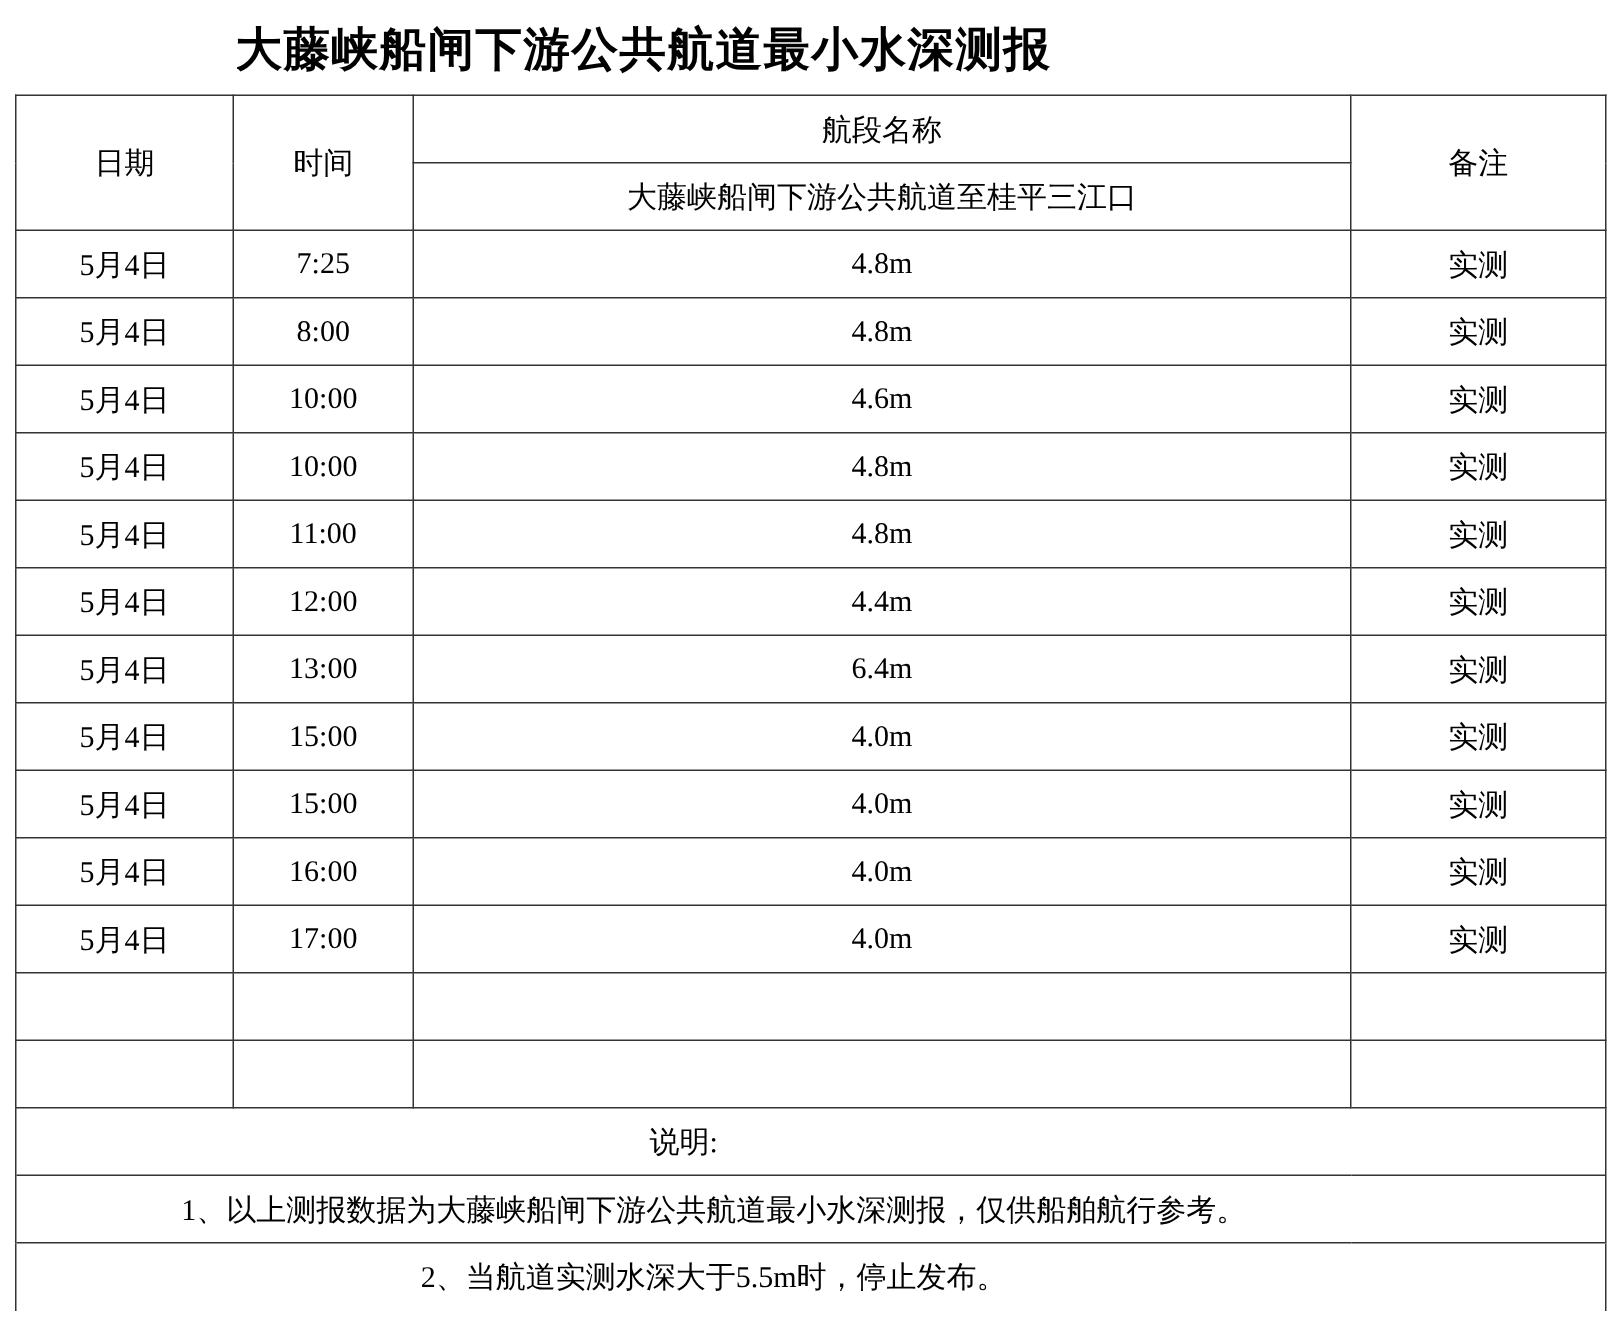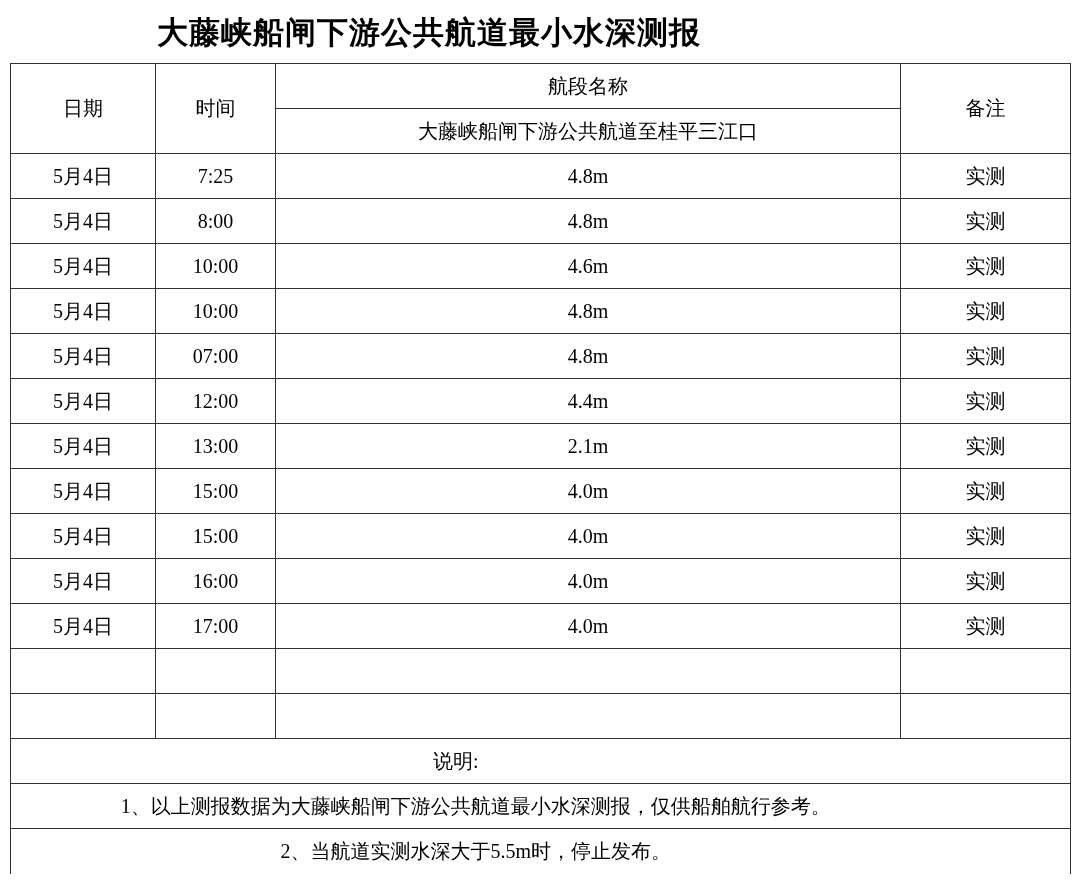"07:00" td { text: 07:00 -> 11:00 }
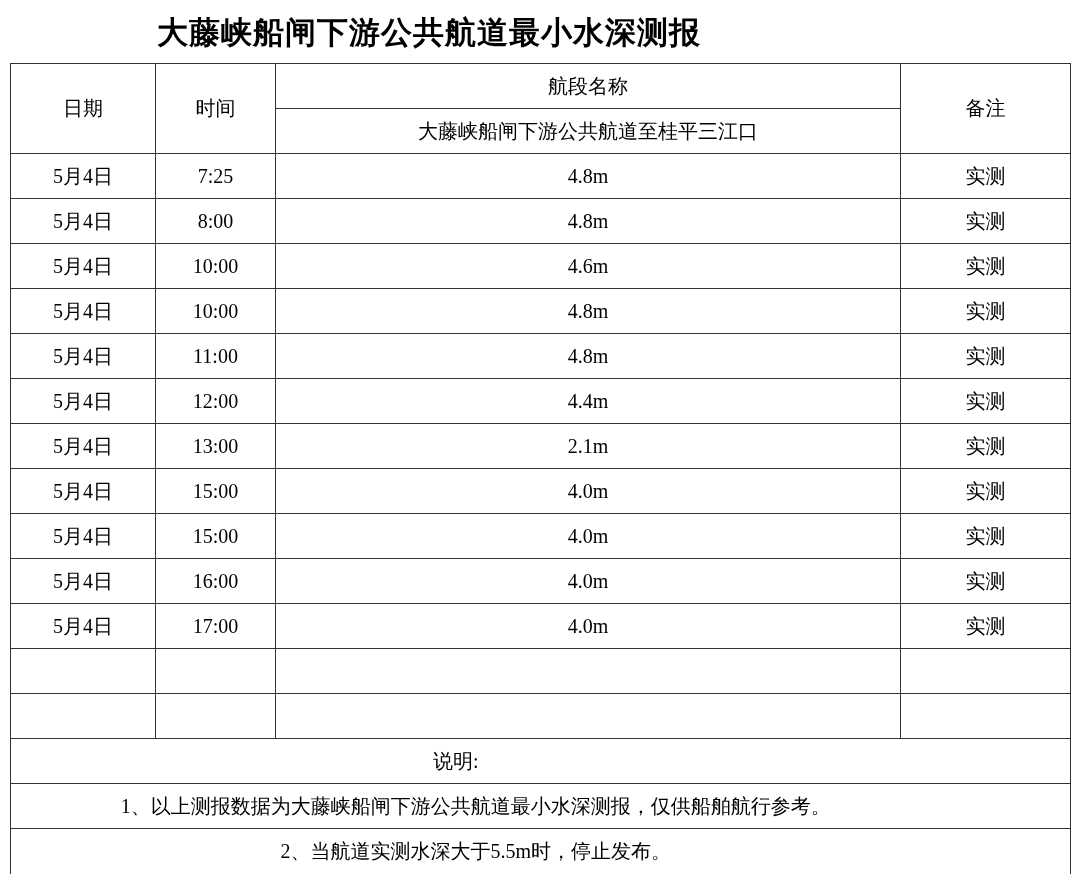"2.1m" td { text: 2.1m -> 6.4m }
